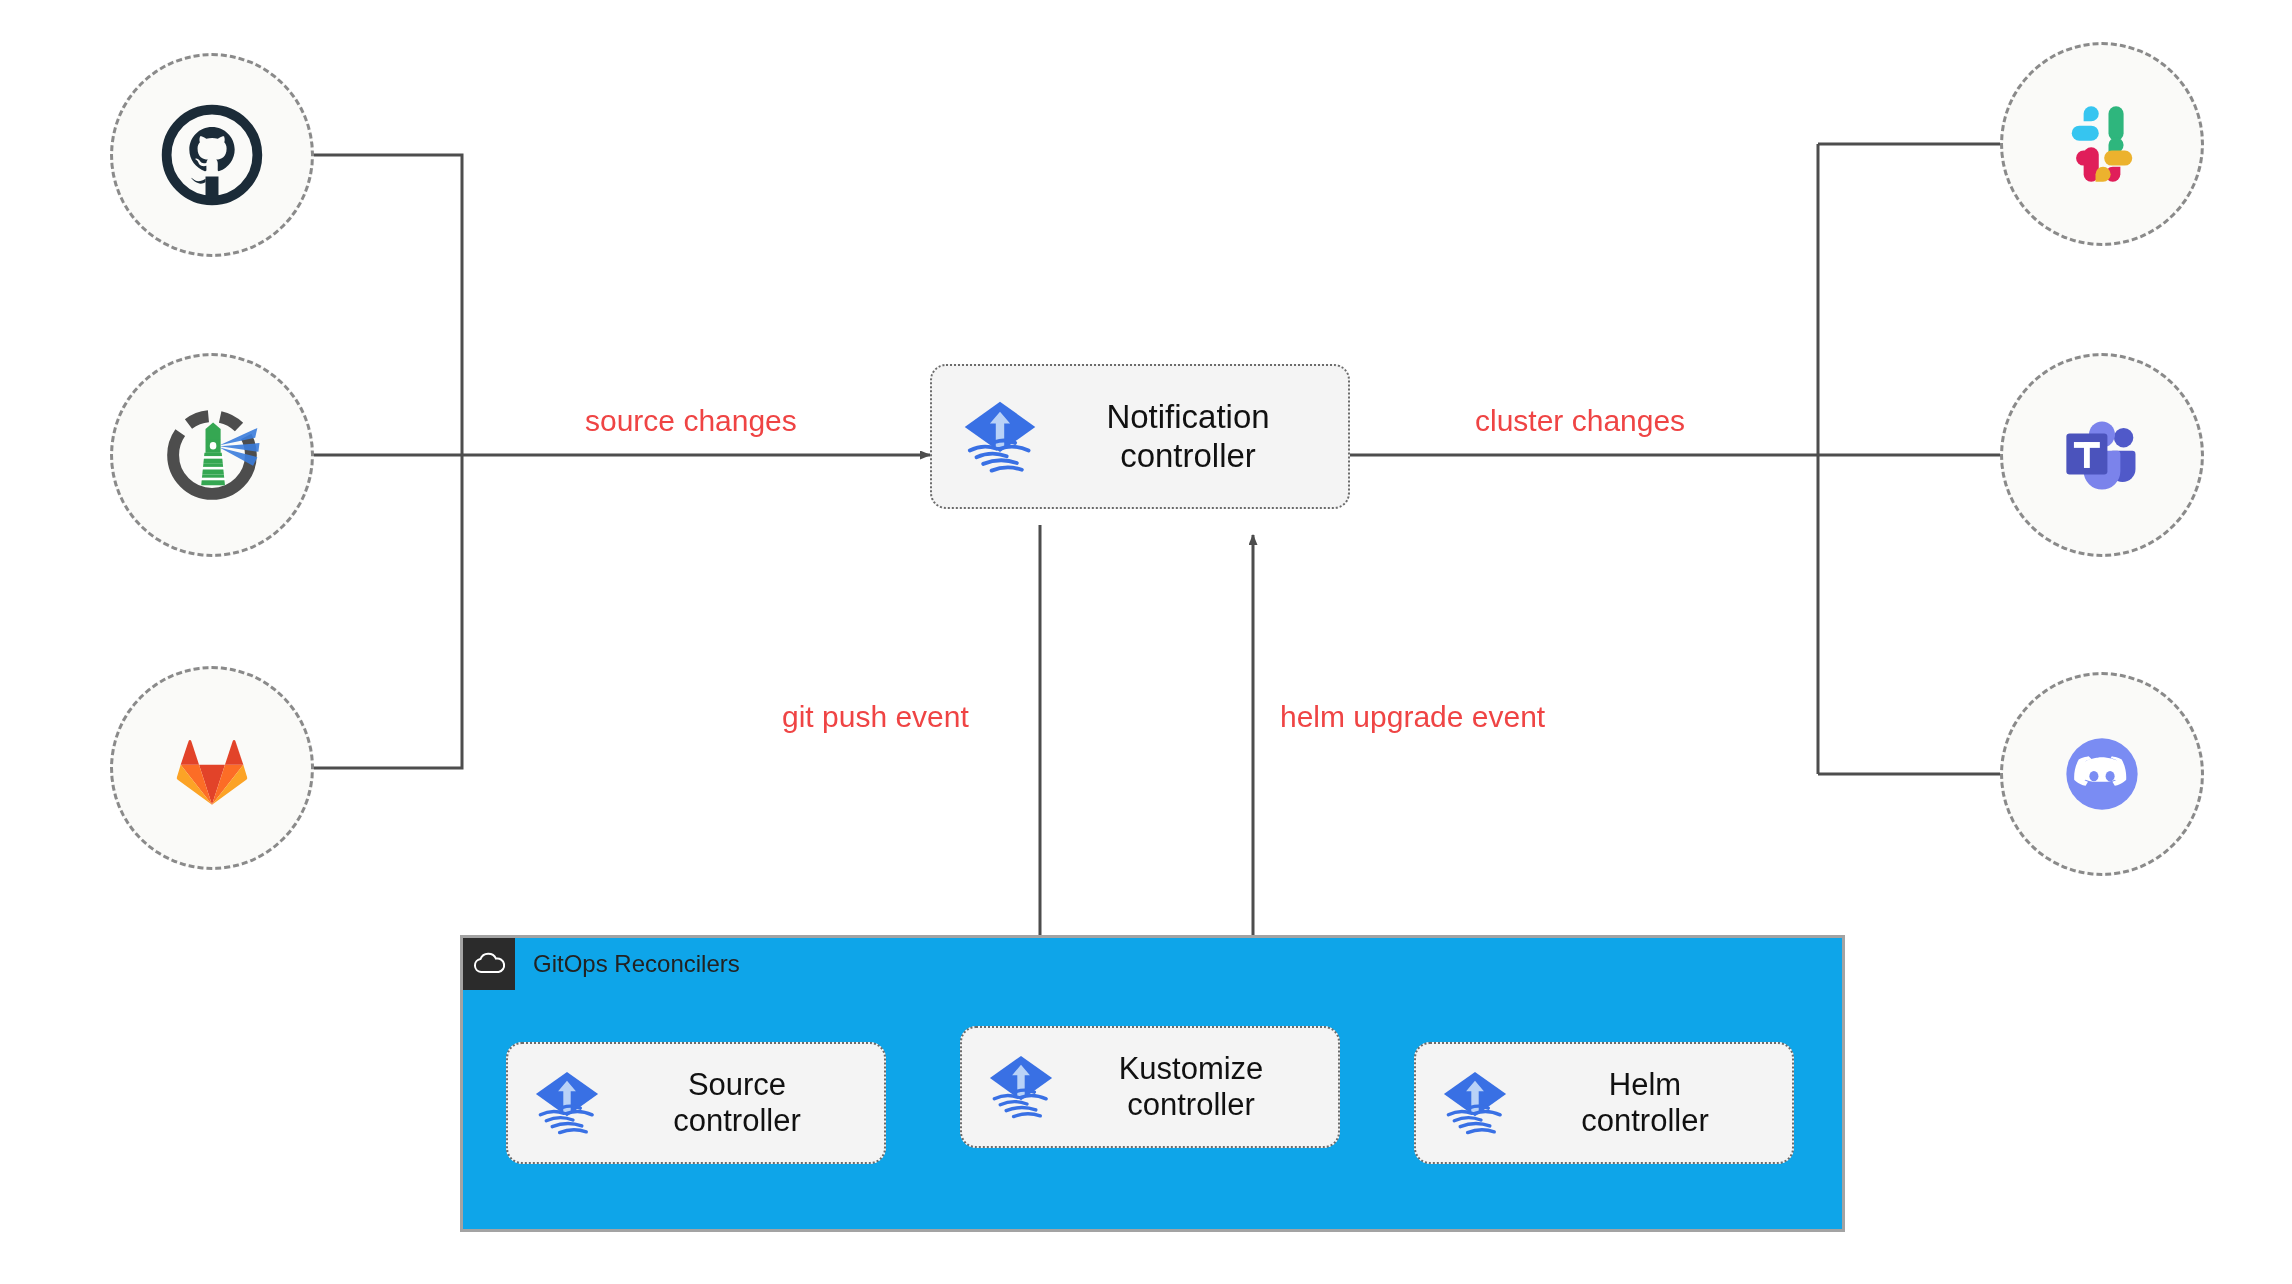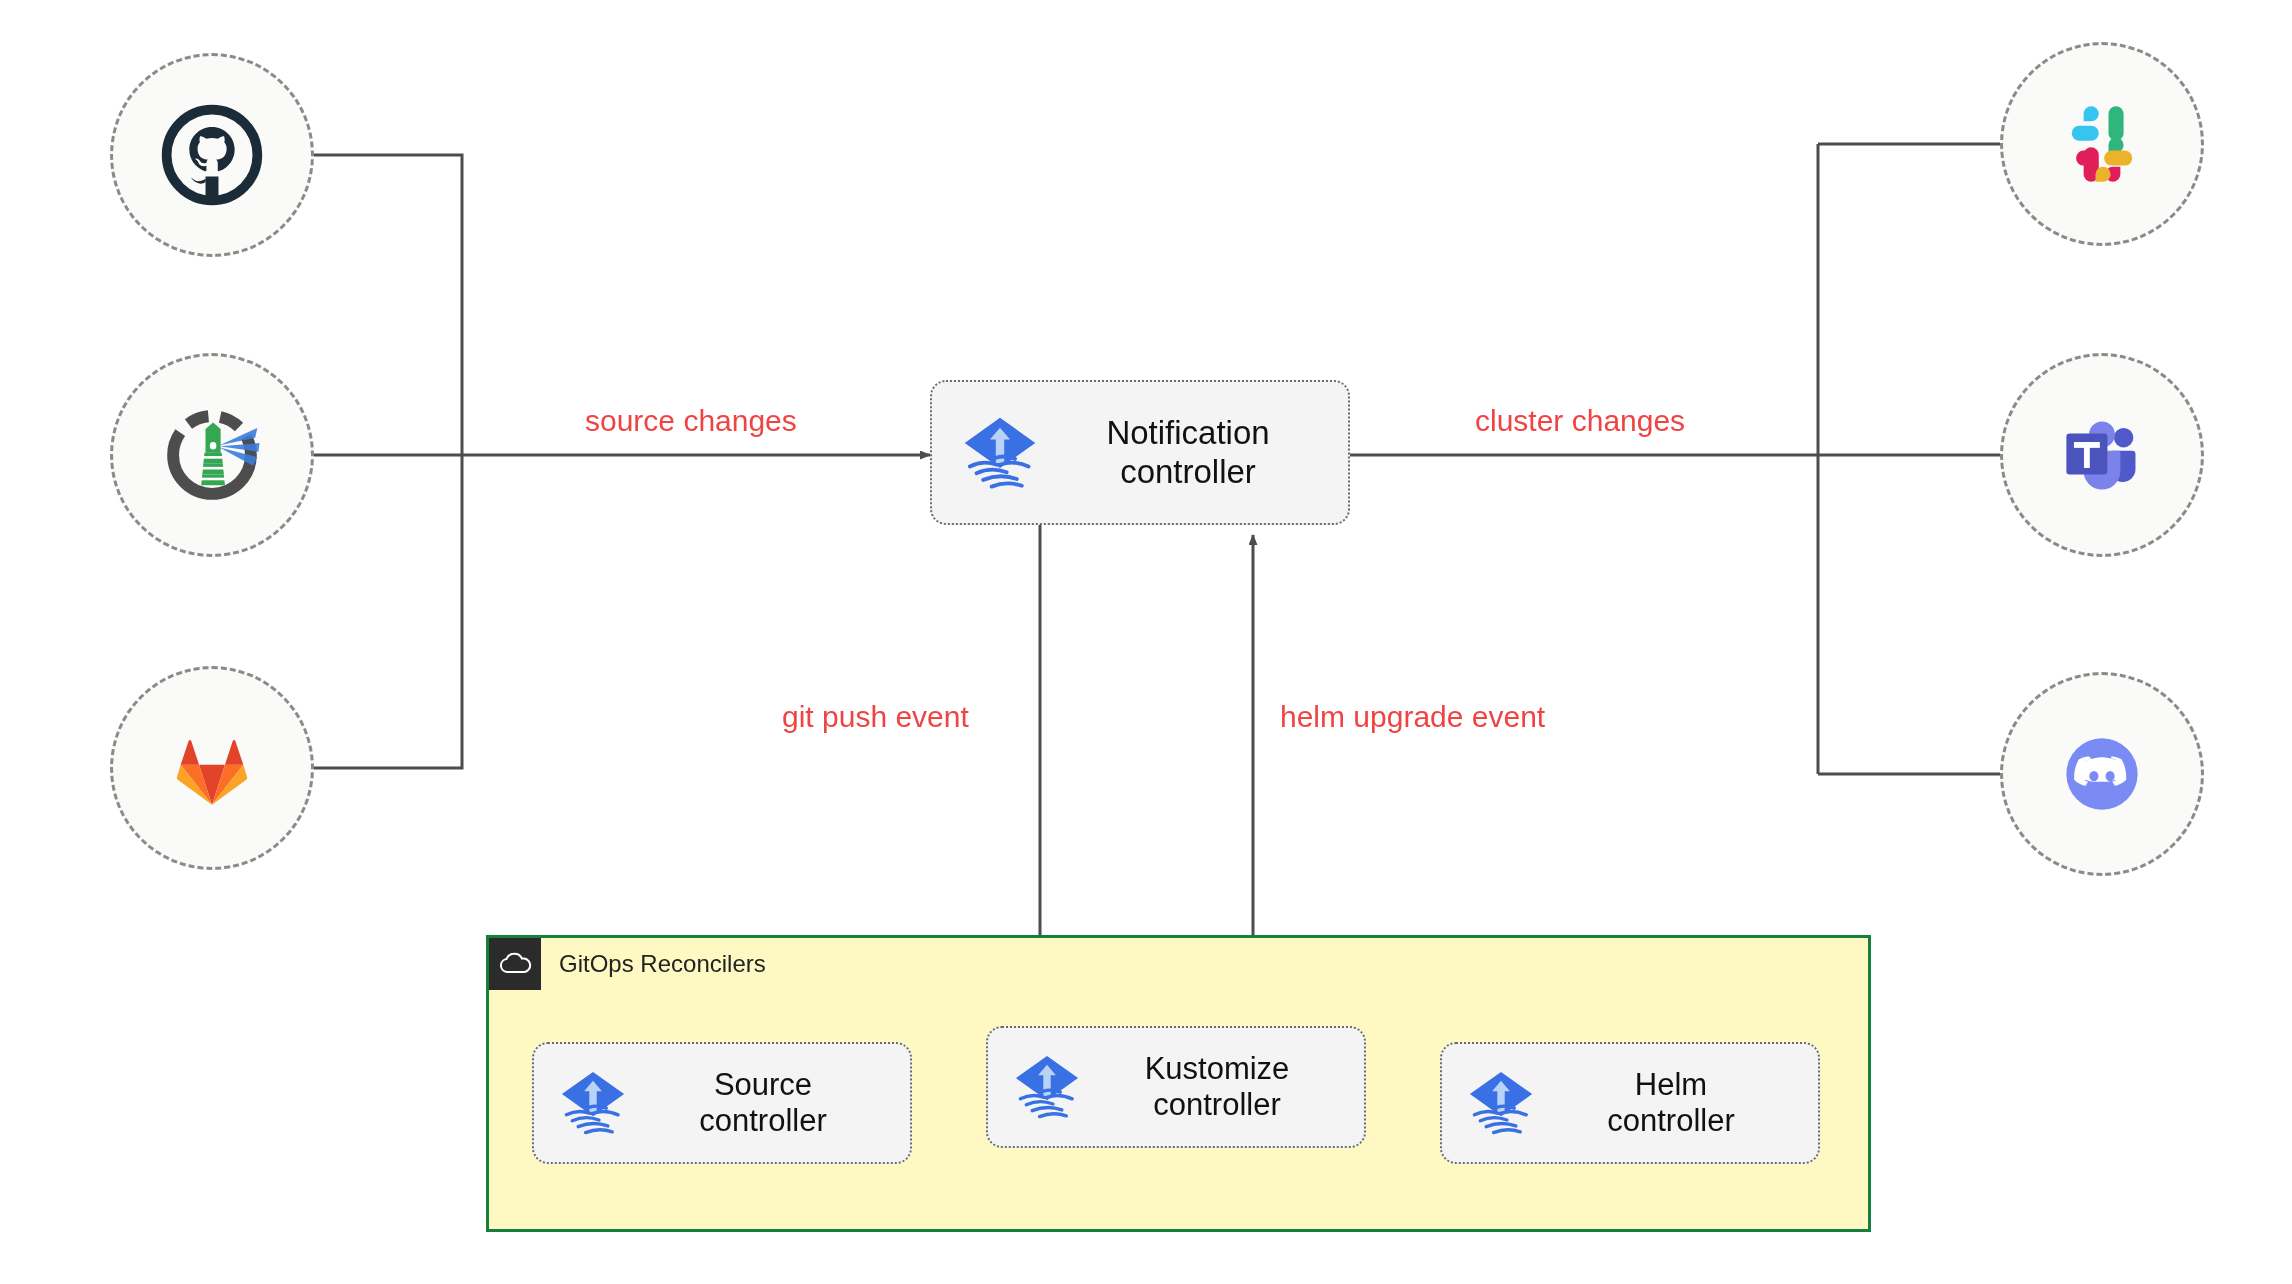"Notification" div.ctrl-box { top: 380px -> 364px }
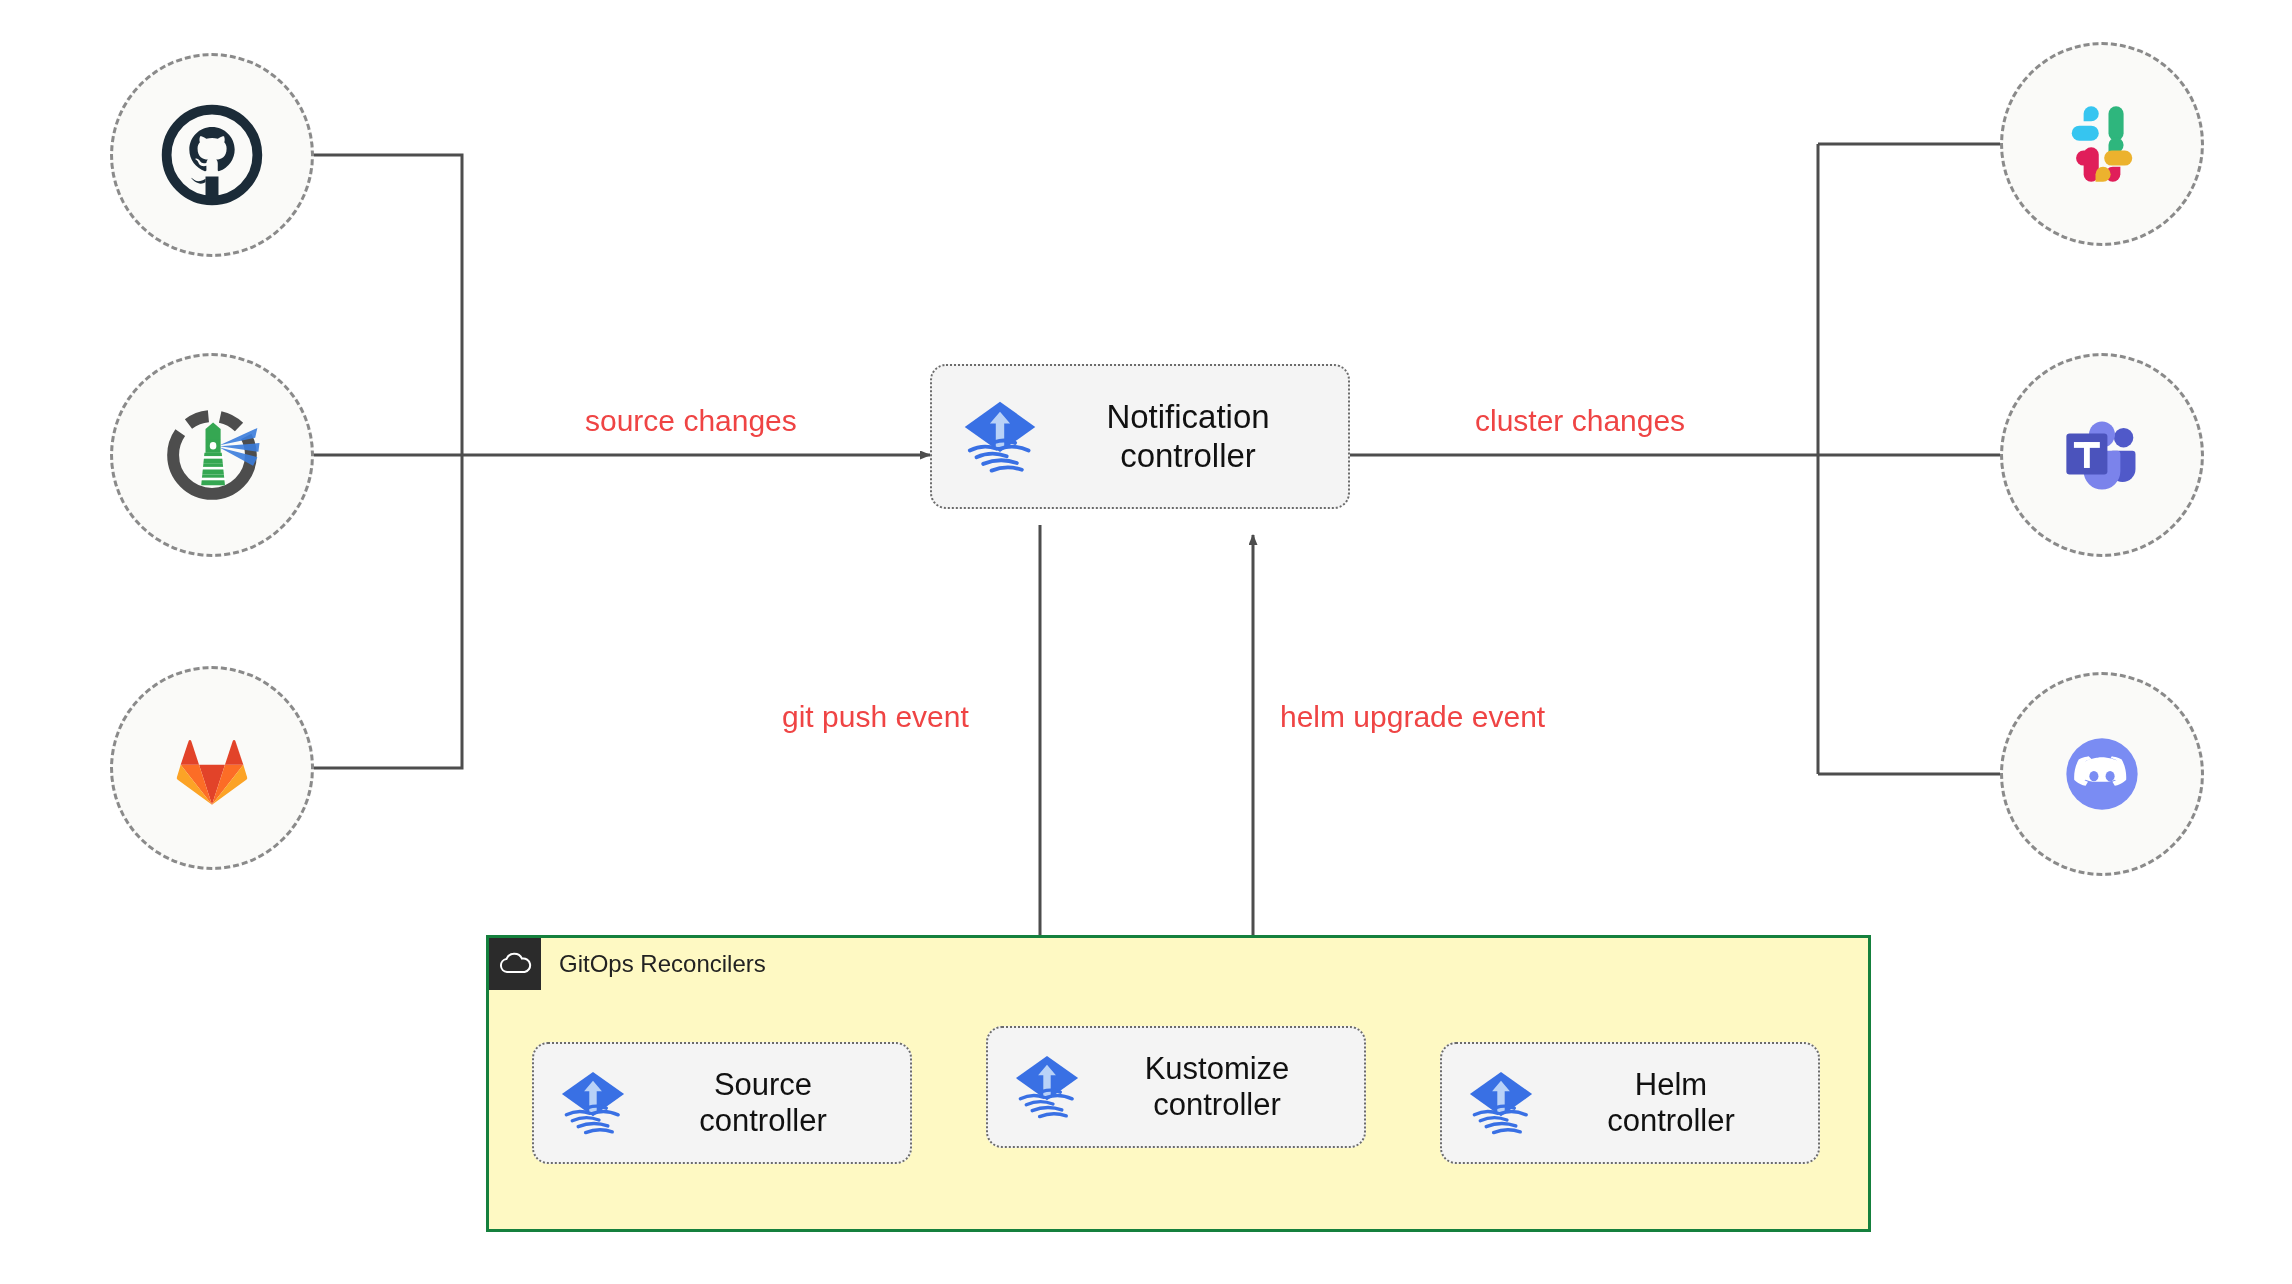"GitOps Reconcilers" #reconcilers-container { background: #fef9c3 -> #0ea5e9; border: 3px solid #15803d -> 3px solid #a3a3a3; margin-left: 26px -> none }
